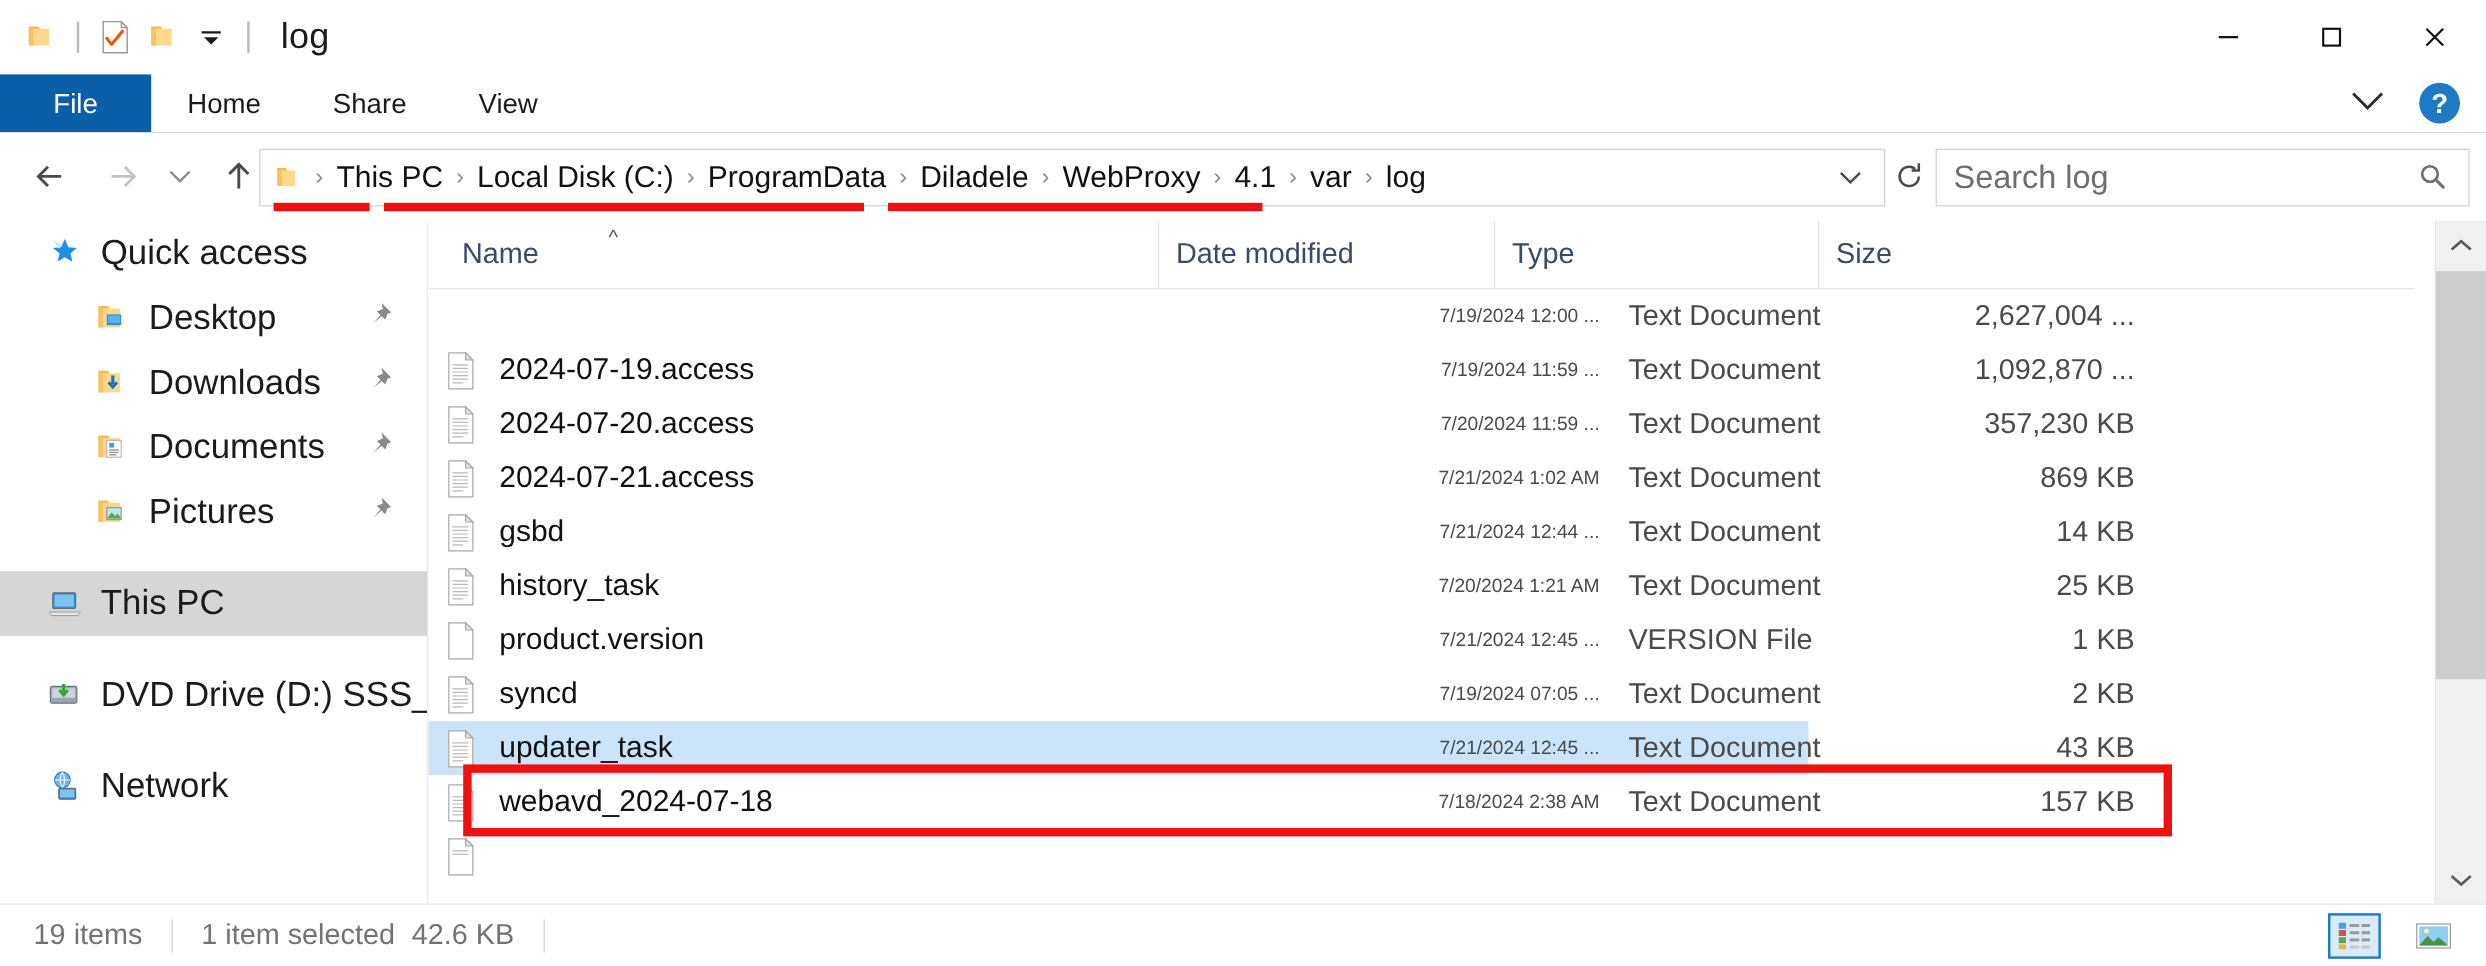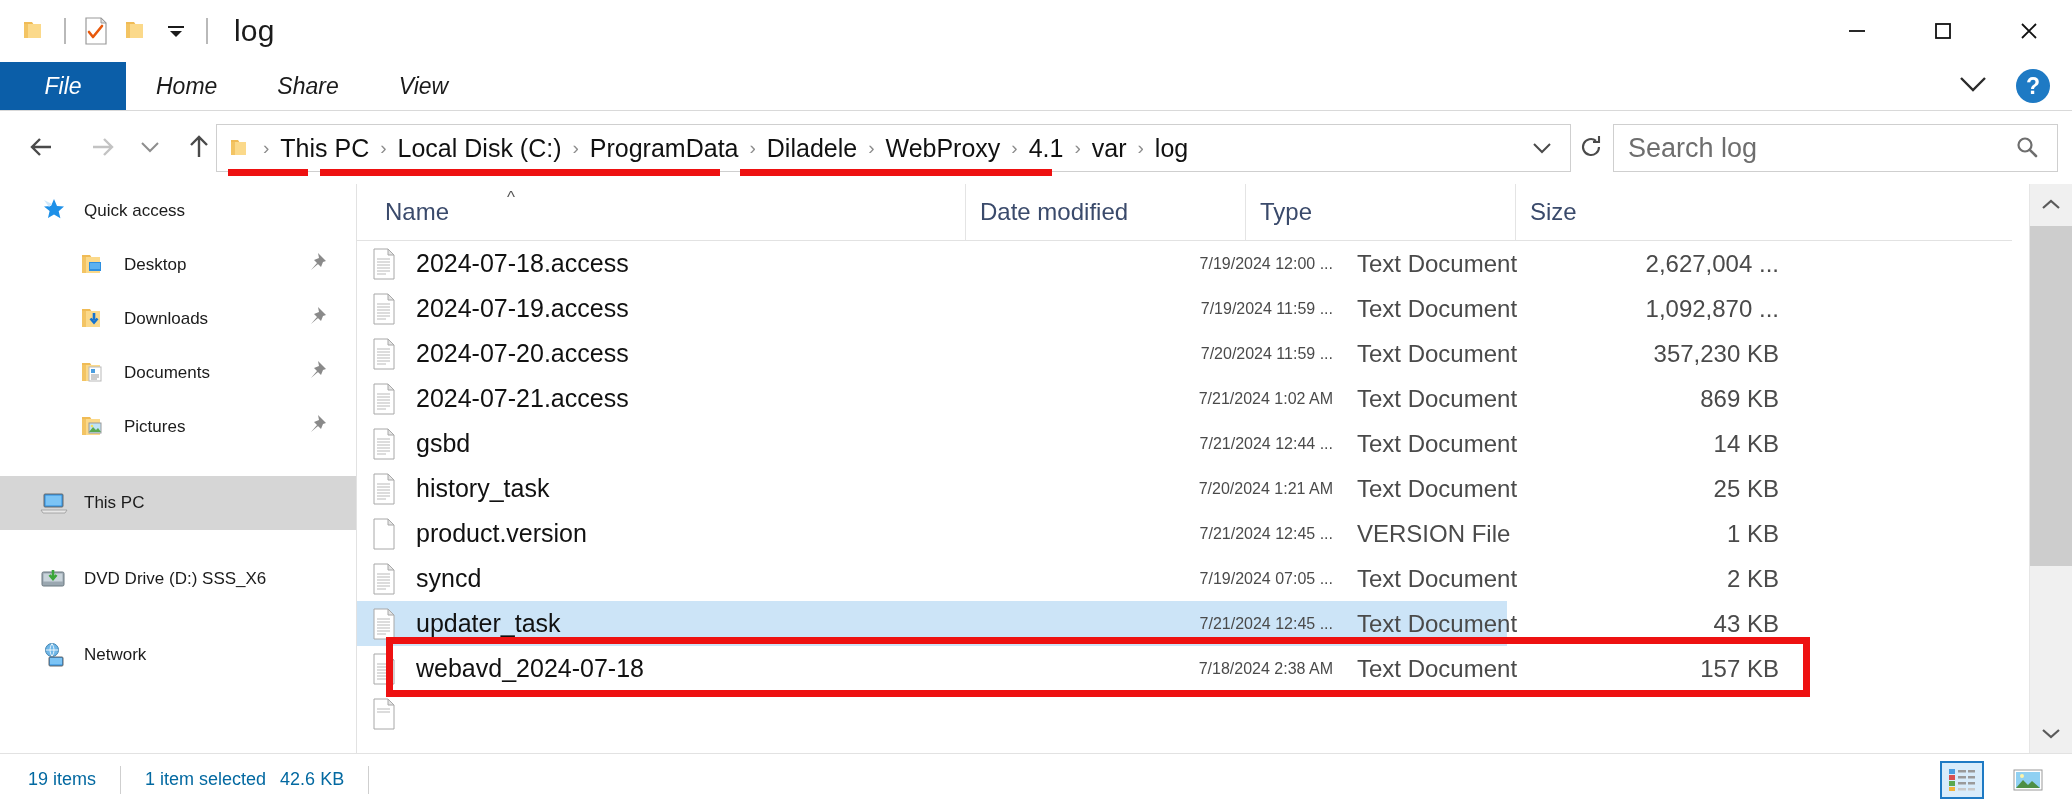"File" .tabs { font-style: italic -> none }
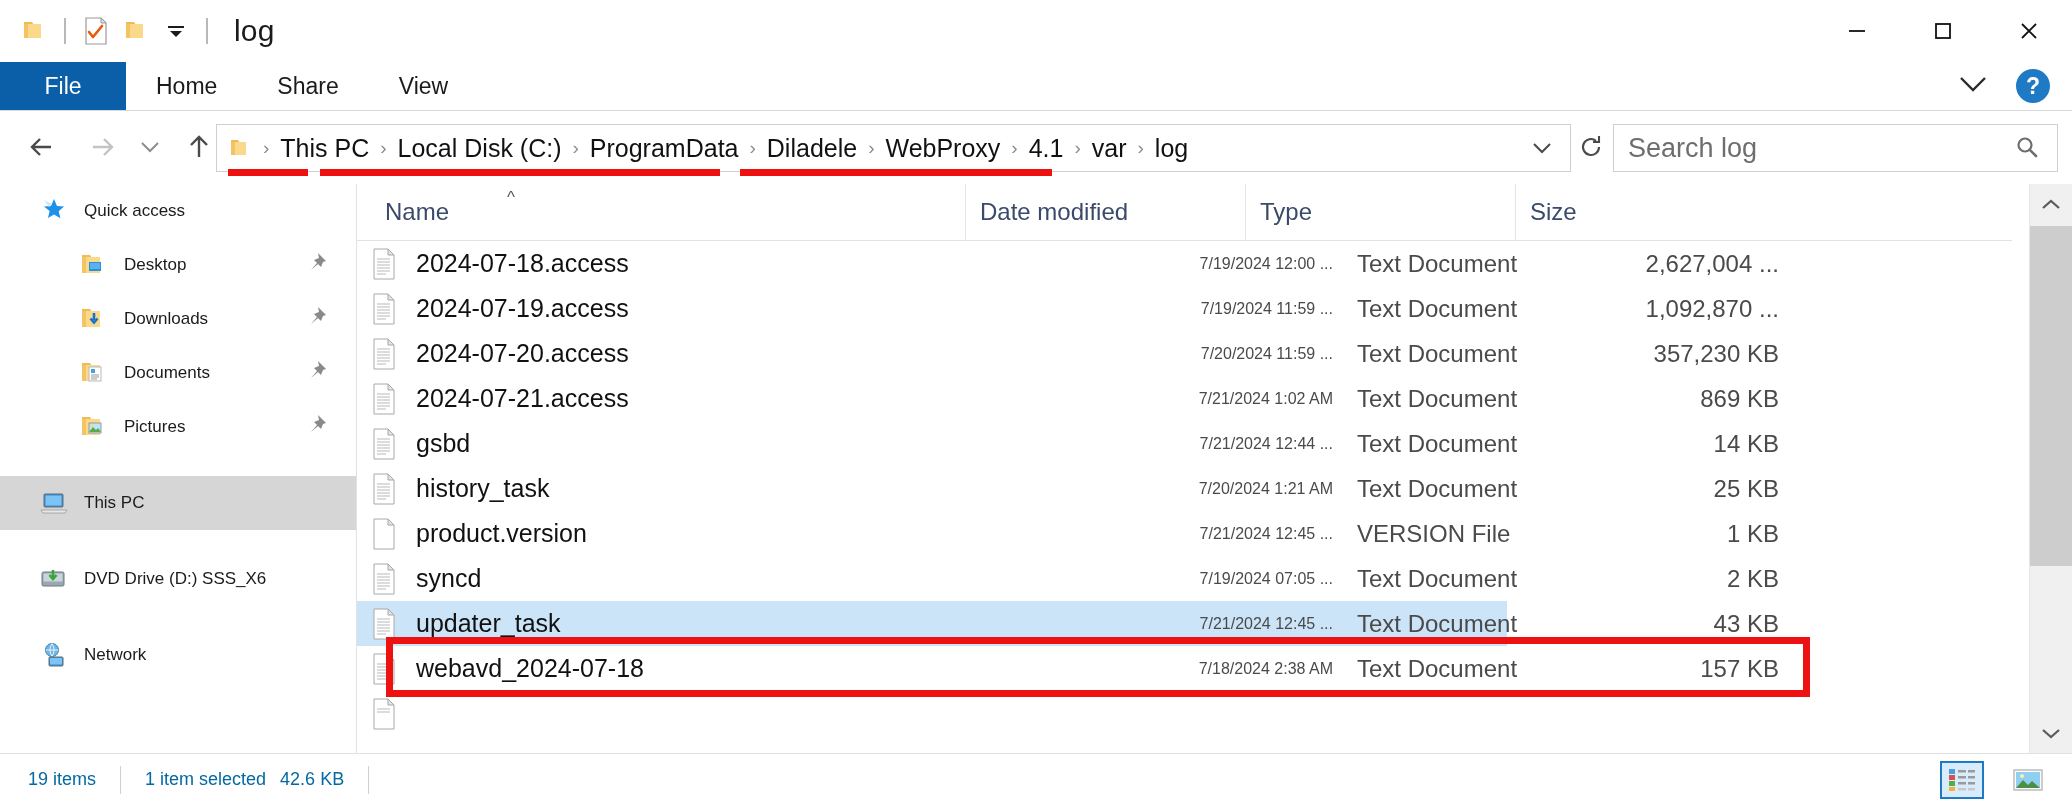"Quick access" .nav-item .lbl { font-size: 17px -> 29px }
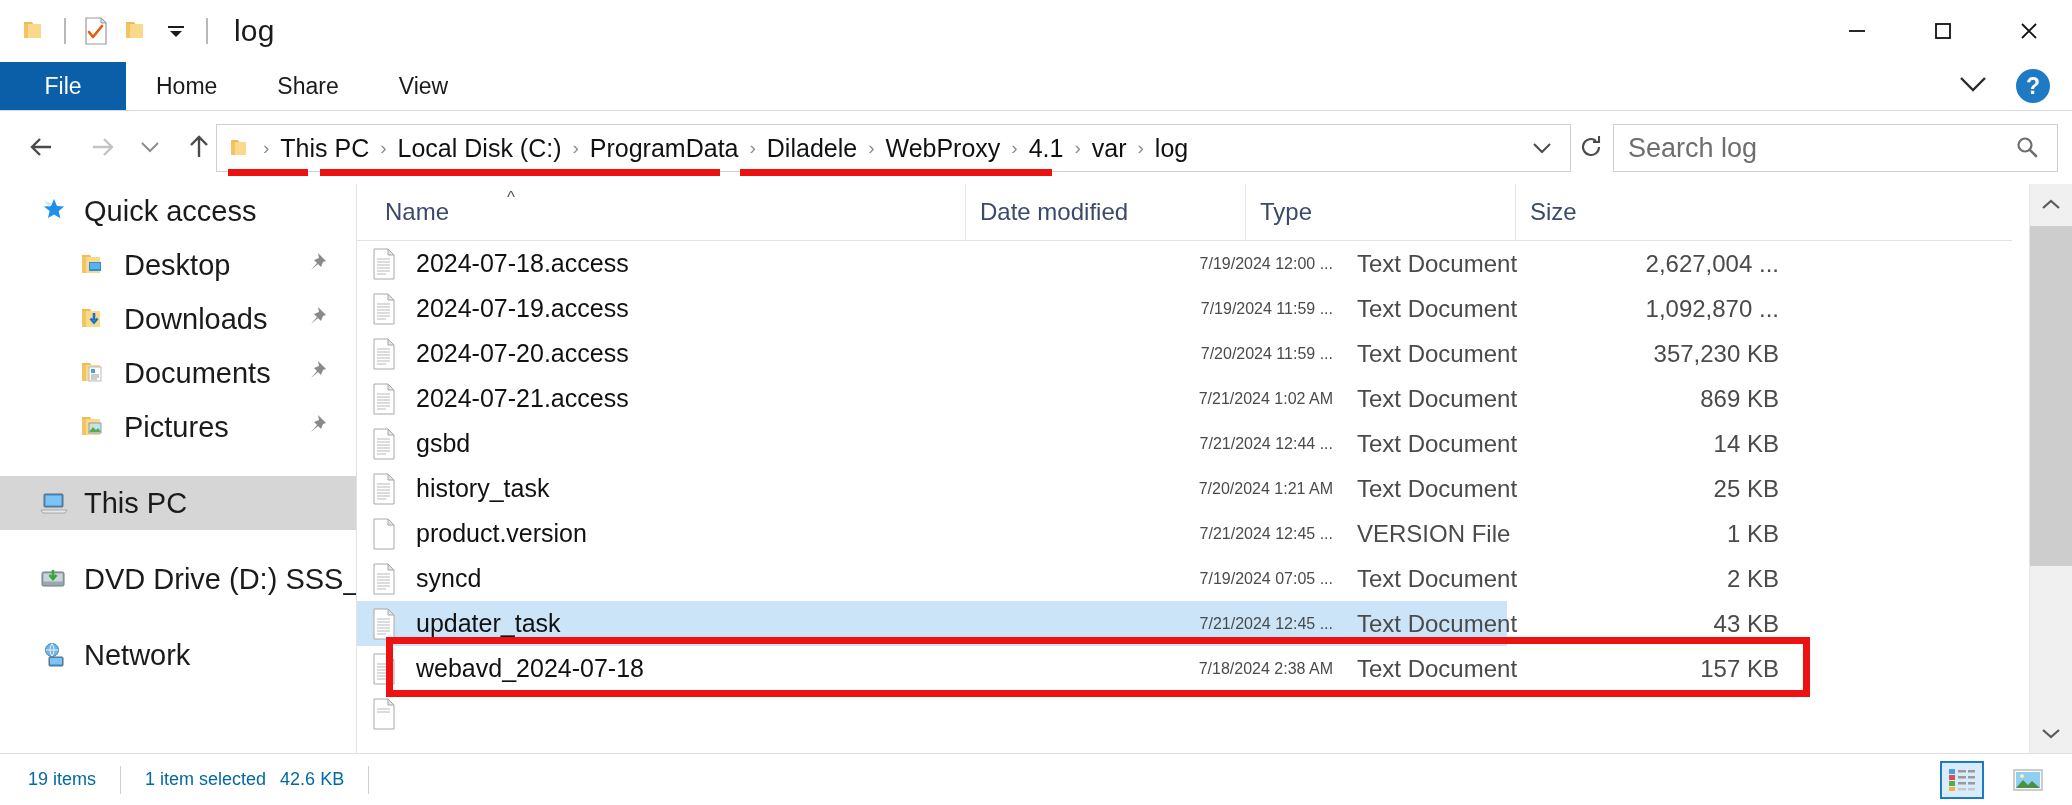"2024-07-18.access" div.cell-name { html: <div> <span> <svg> <path></path> <path></path> <path></path> </svg> </span> <span>2024-07-18.access</span> </div> -> none }
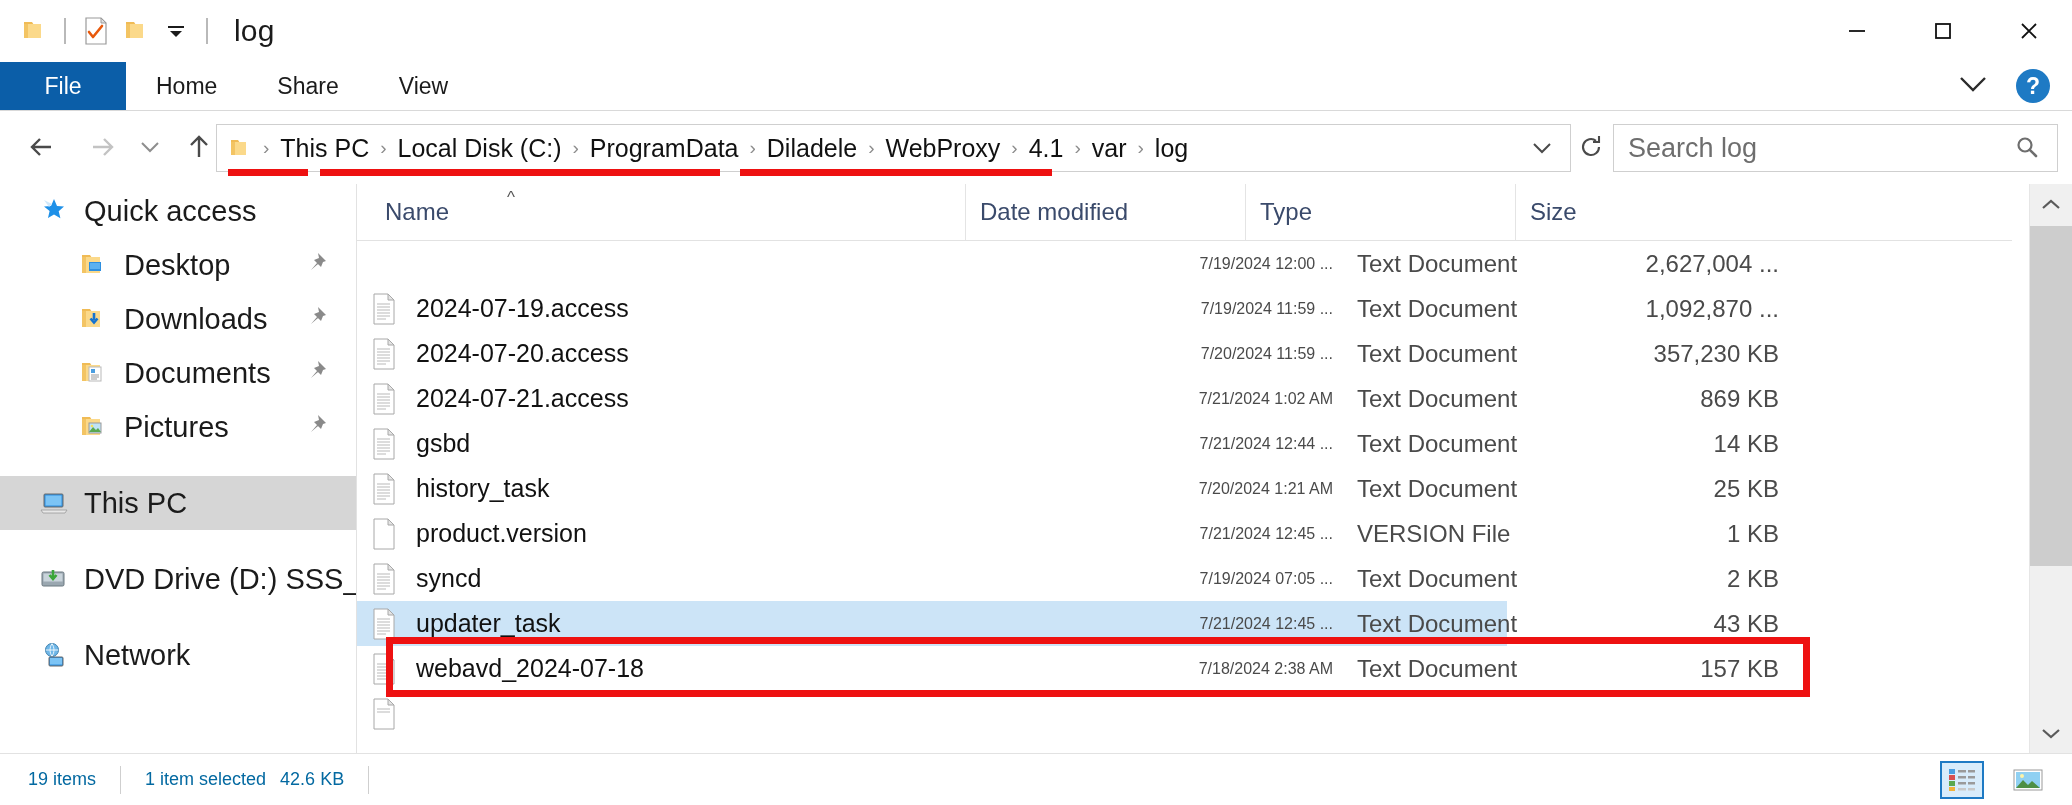"19 items" .st-seg { color: #0369a1 -> #737373; font-size: 18px -> 24px }
